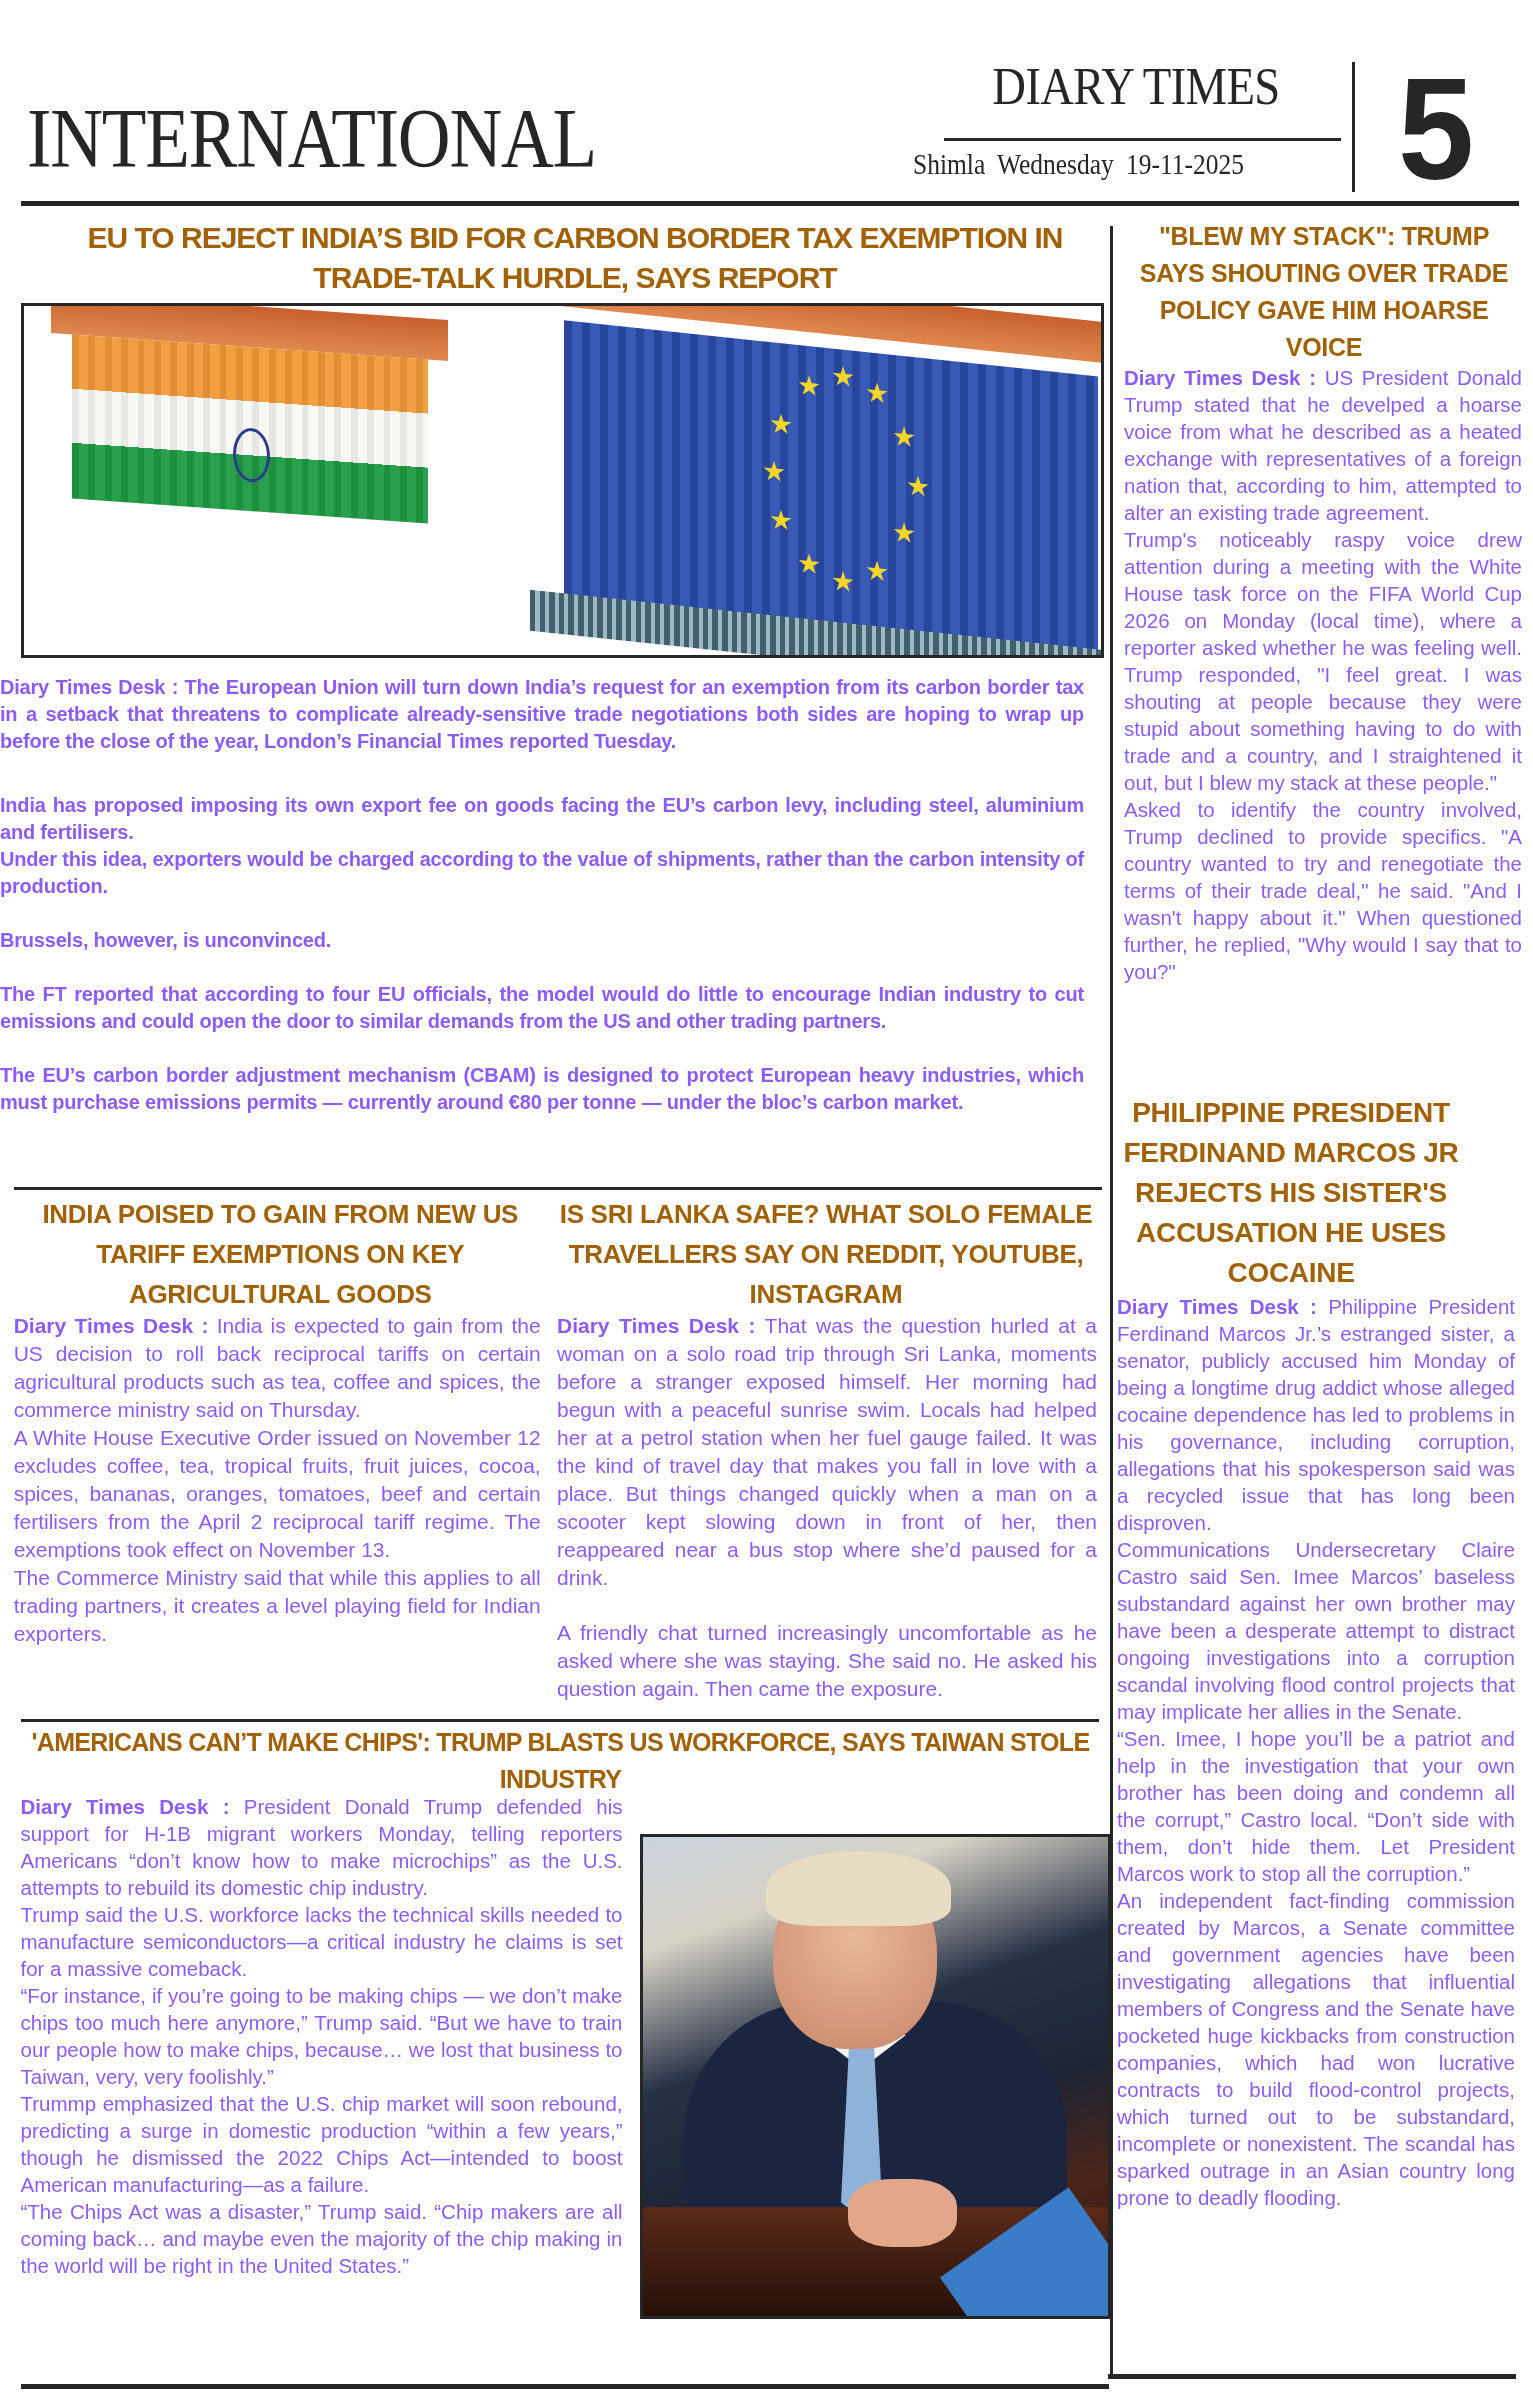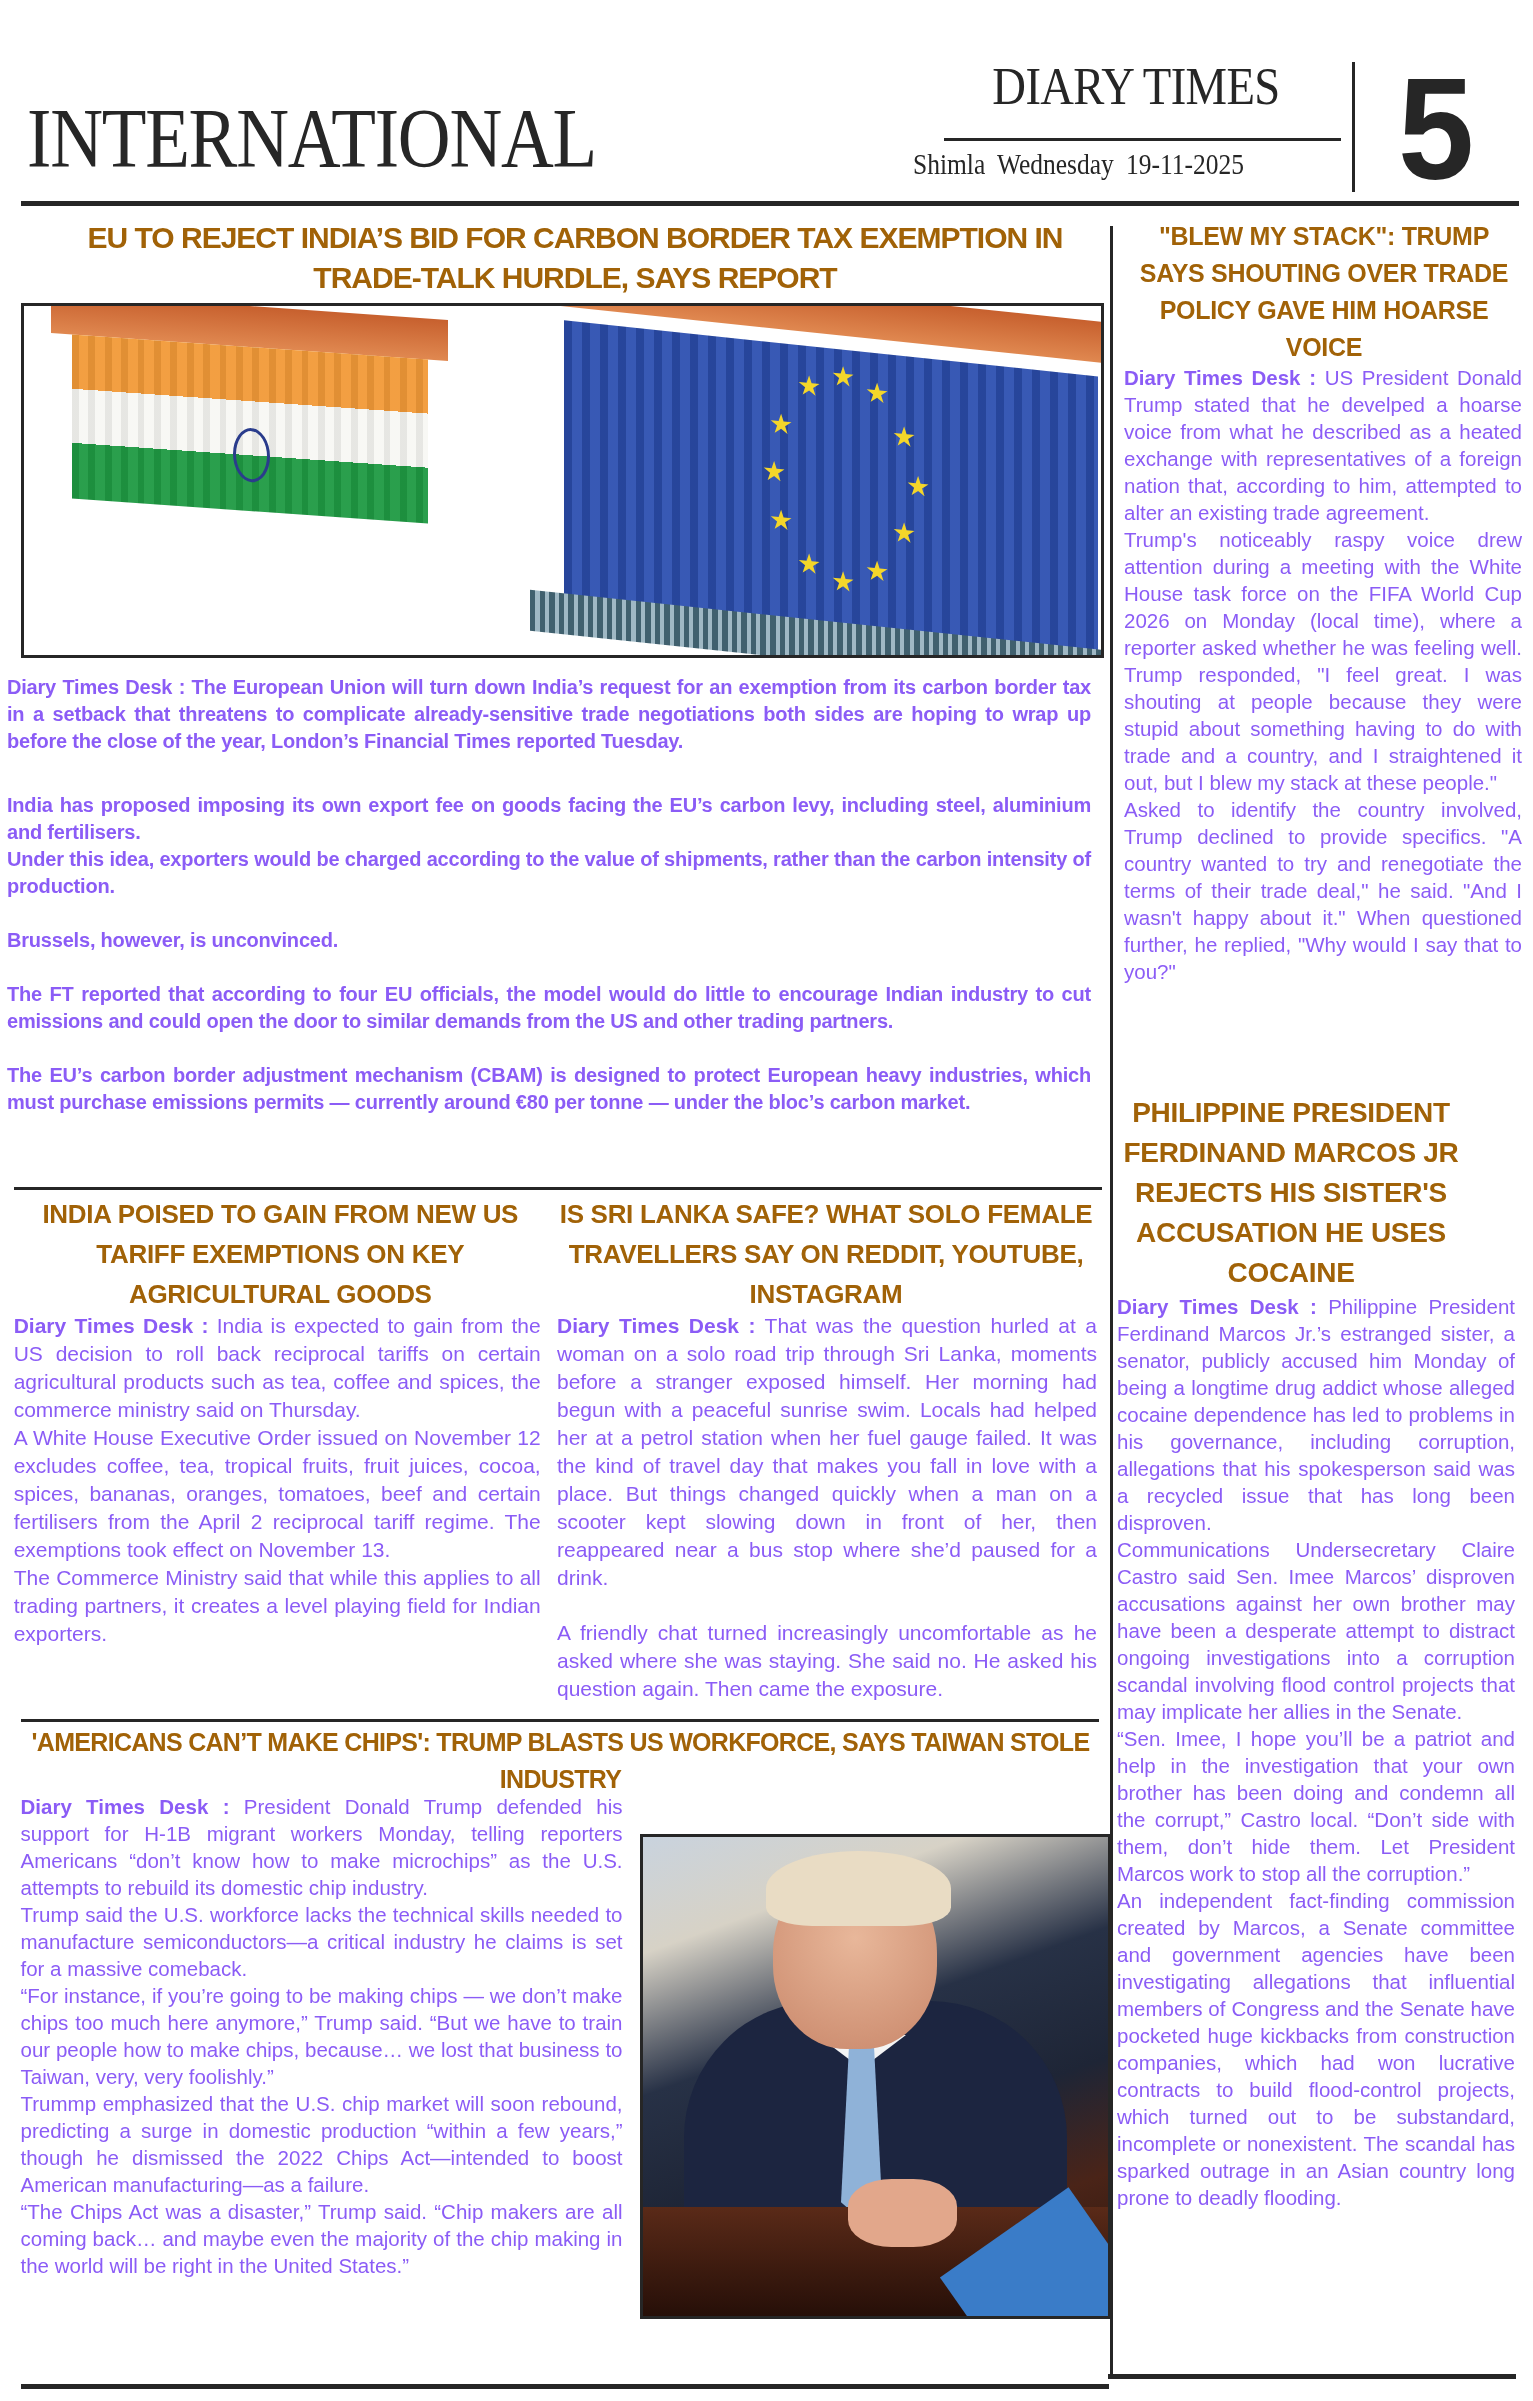"Diary Times Desk : The" div.abs { left: 7px -> 0 }
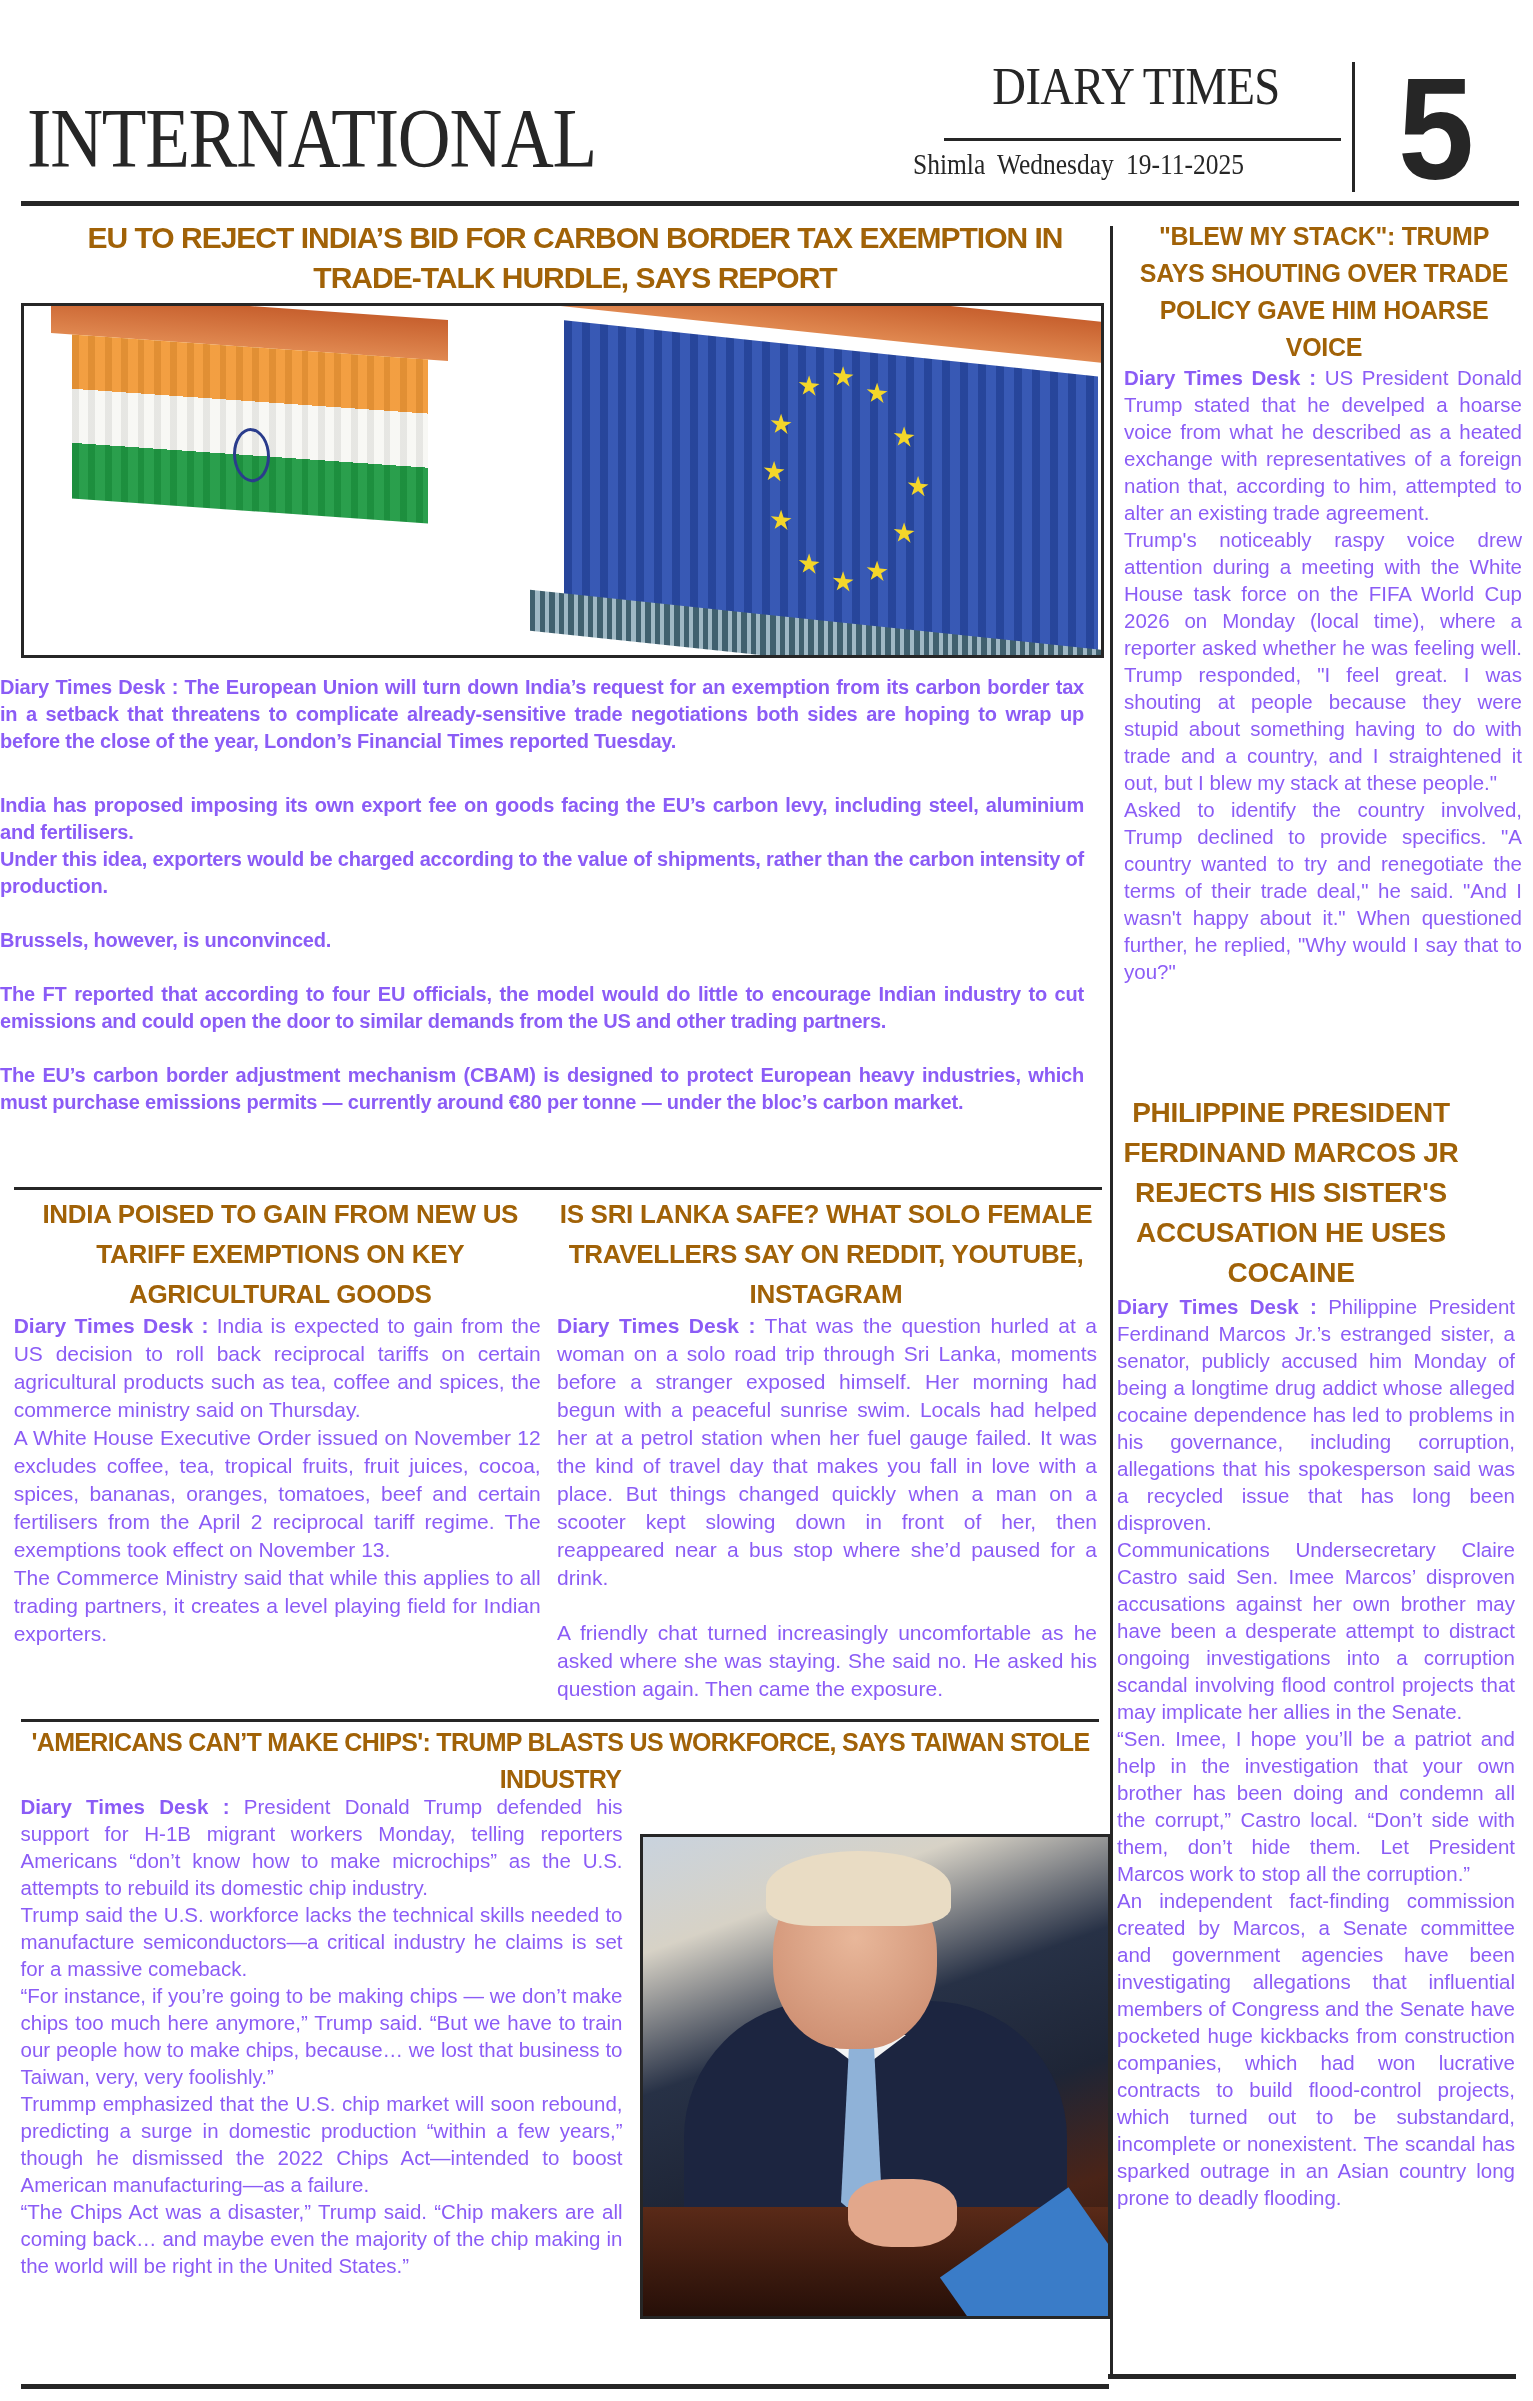"Communications Undersecretary Claire" p { text: disproven accusations -> baseless substandard }
